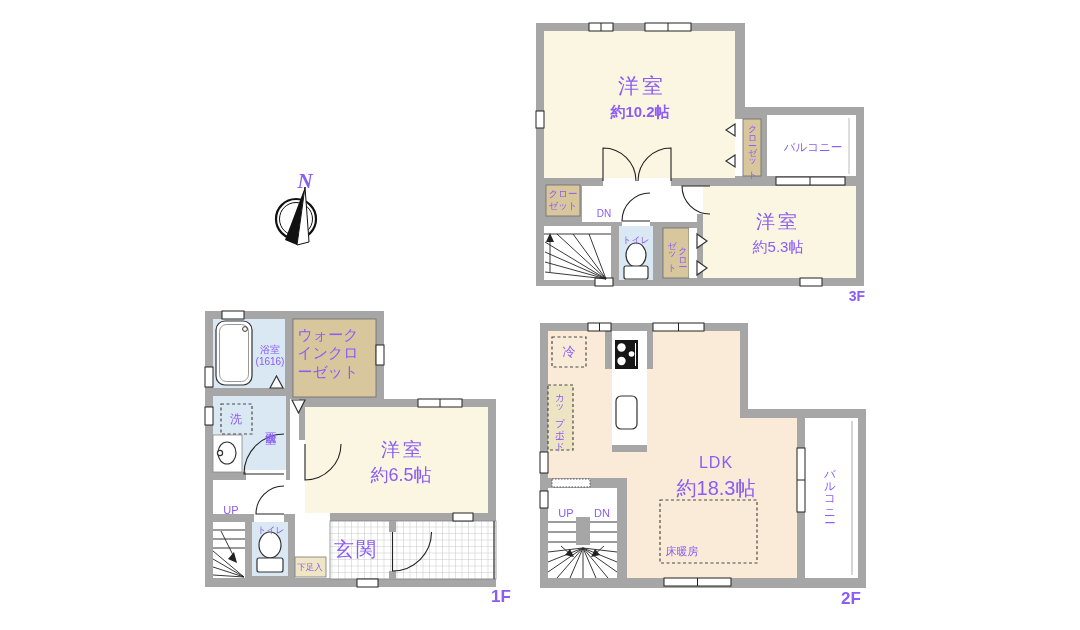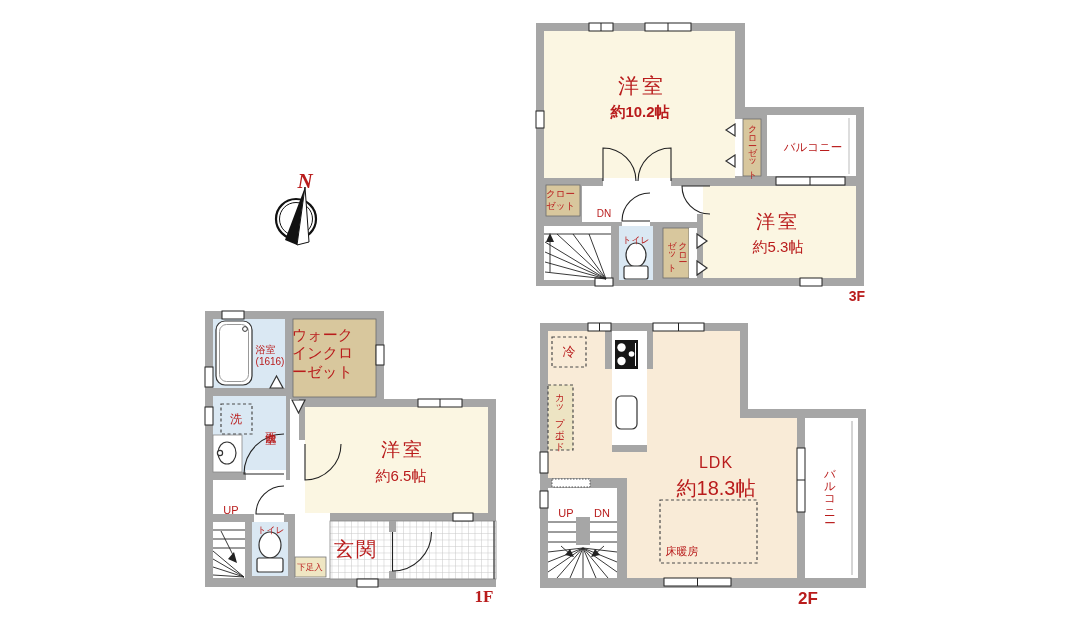"洋室" .lb { color: #b91c1c -> #8b5cf6; text-align: none -> center }
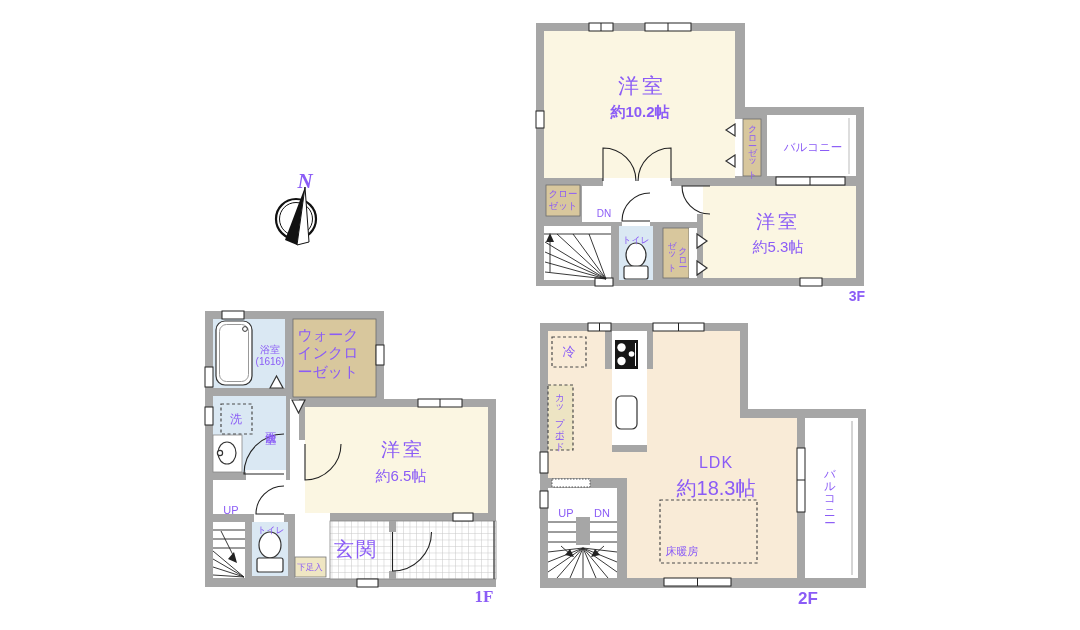"約6.5帖" div.lb { font-size: 15px -> 18px }
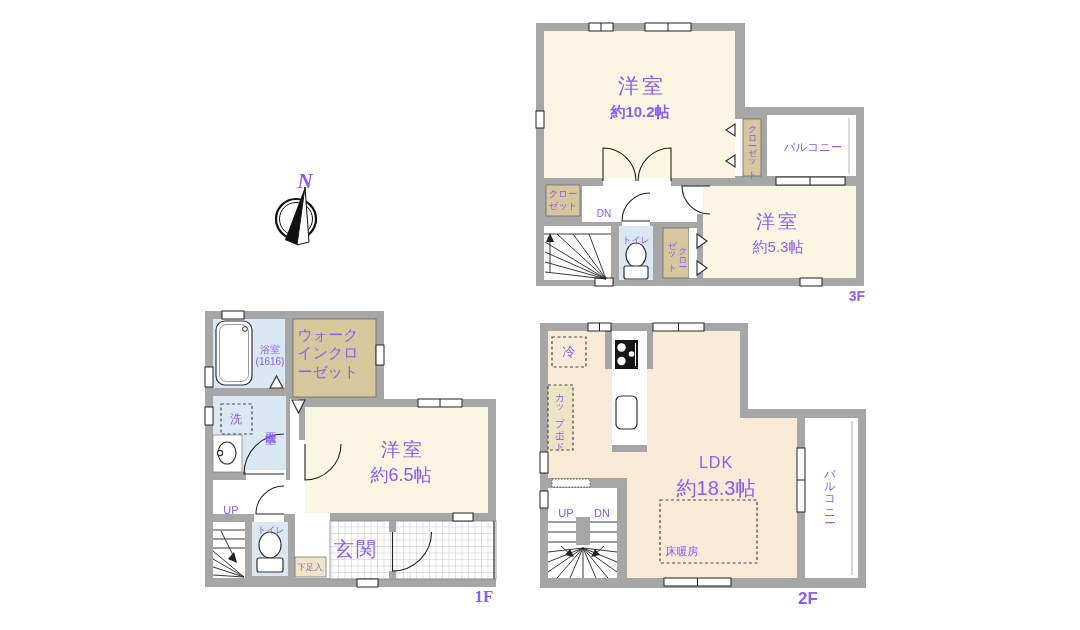"1F" div.lb { font-family: Liberation Serif, serif -> none; left: 484px -> 501px }
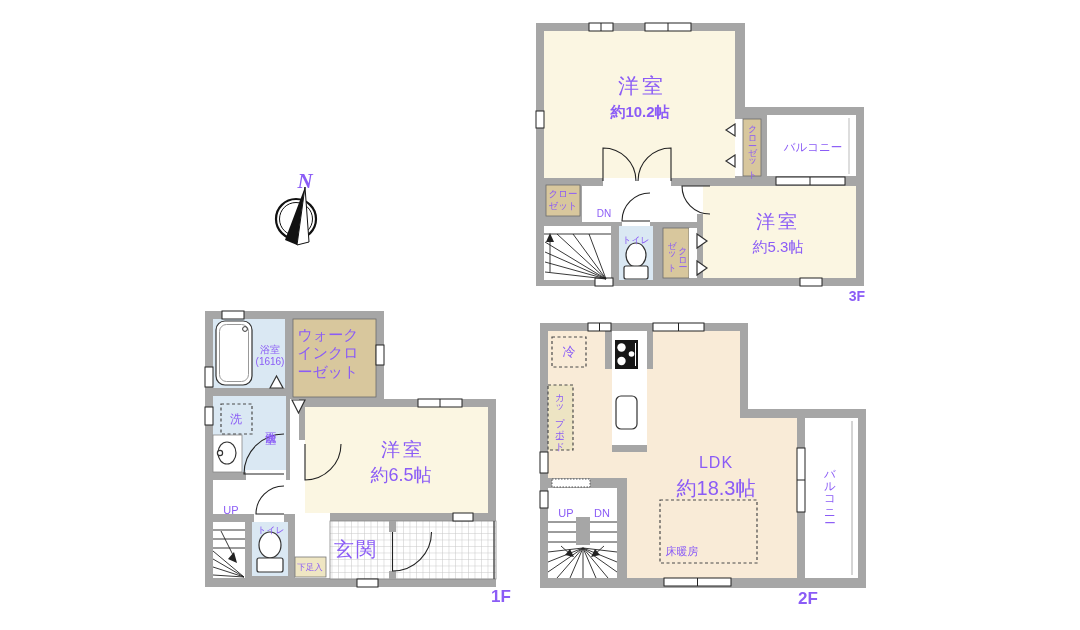"2F" div.lb { left: 808px -> 851px }
